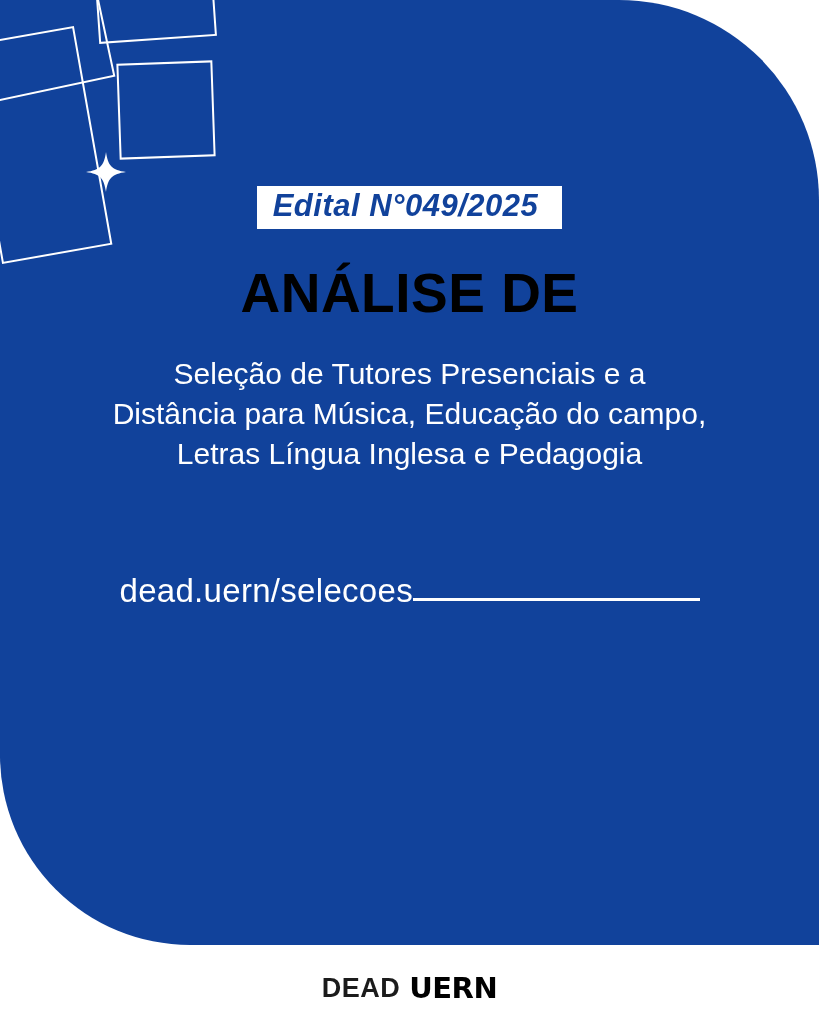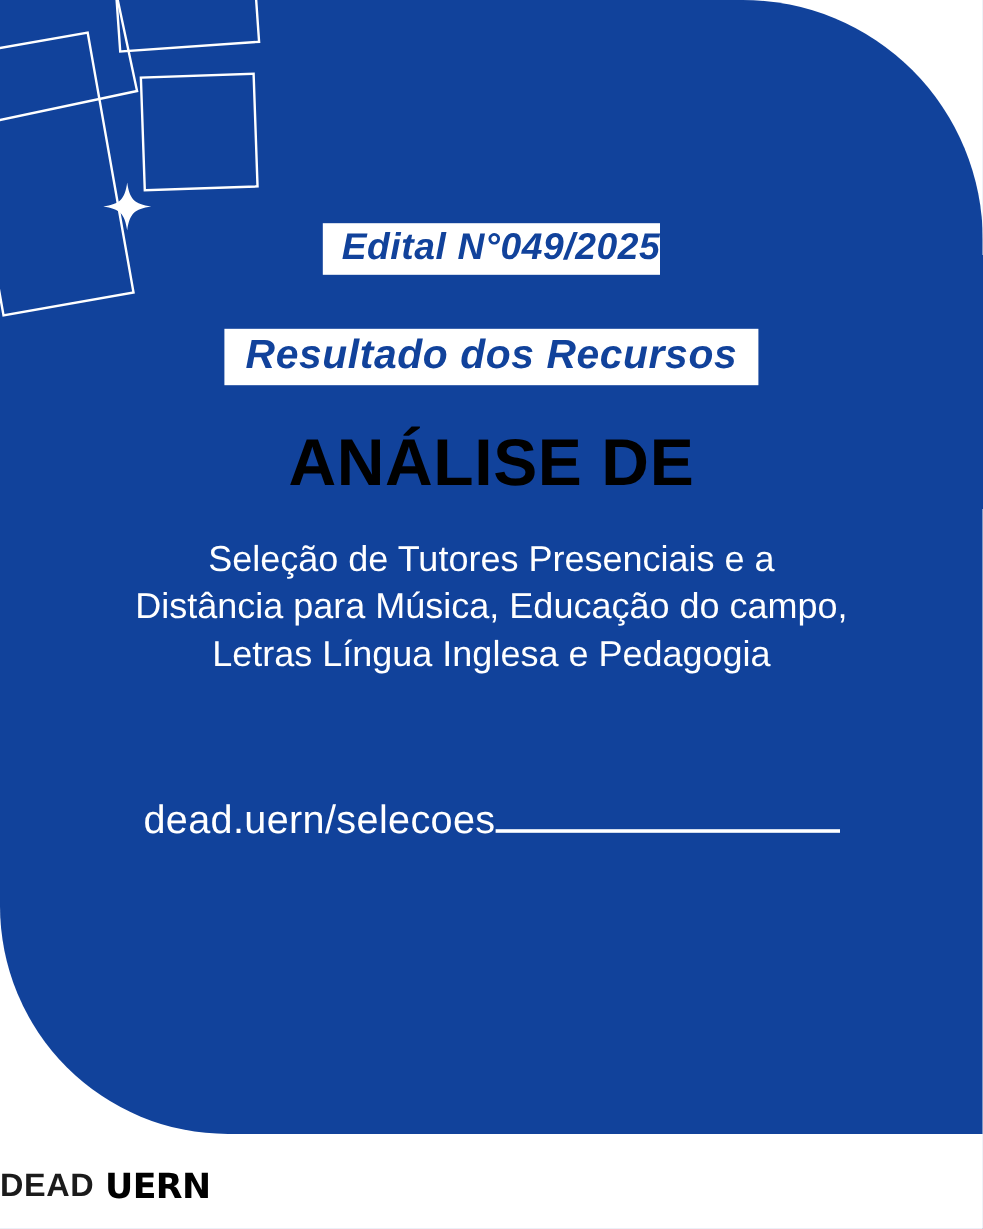"Edital N°049/2025" .tag-edital { padding: 4px 0 6px 16px -> 4px 24px 6px 16px }
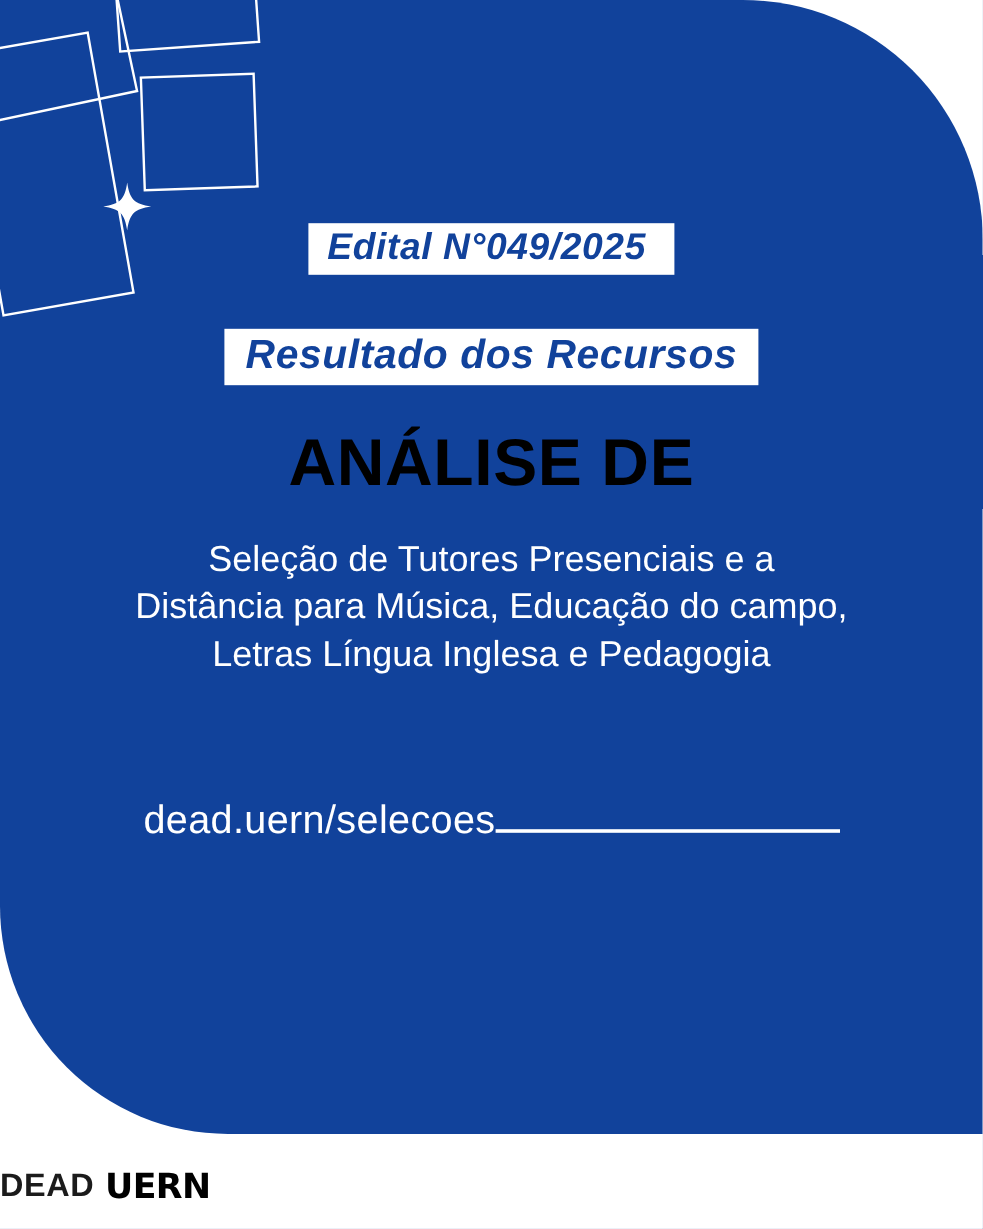"Resultado dos Recursos" div.tag { html: <div>Resultado dos Recursos</div> -> none }
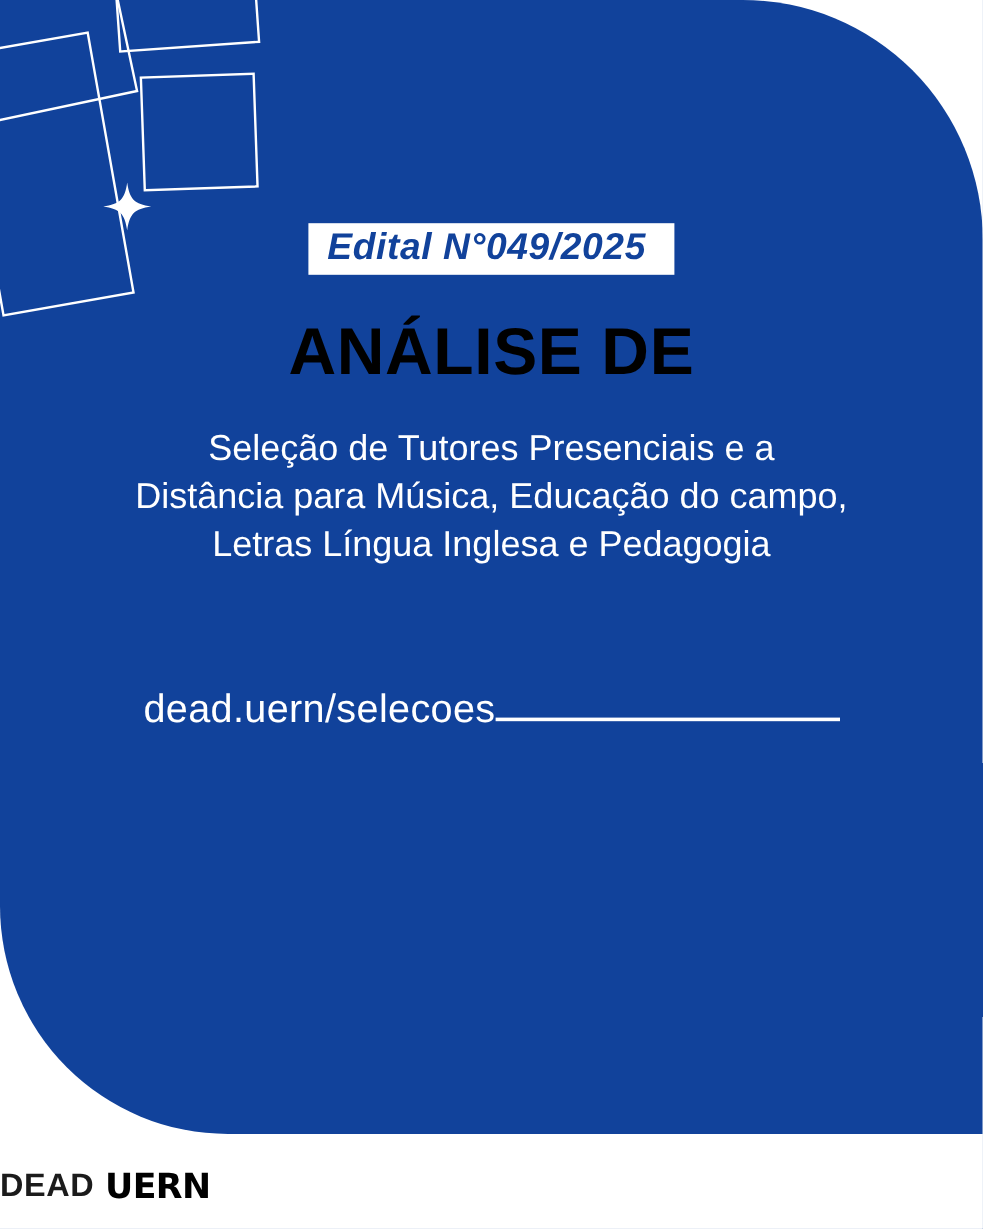"DEAD" .footer { justify-content: none -> center }
